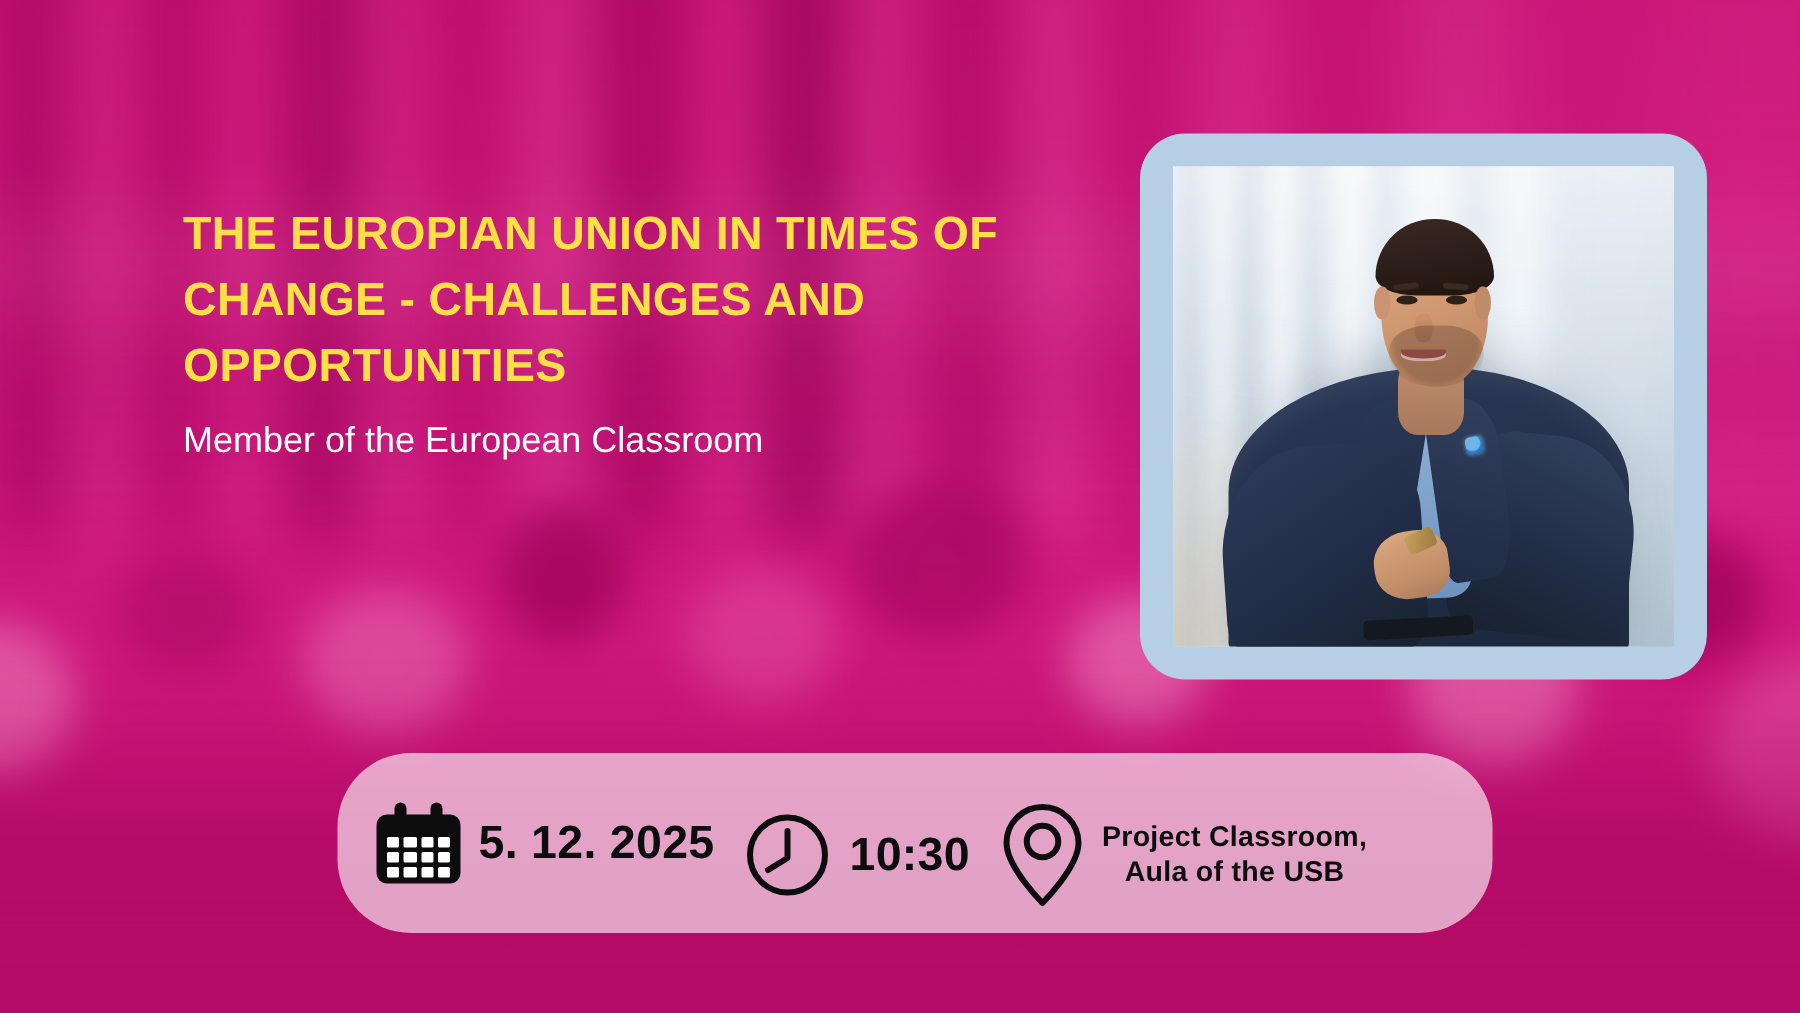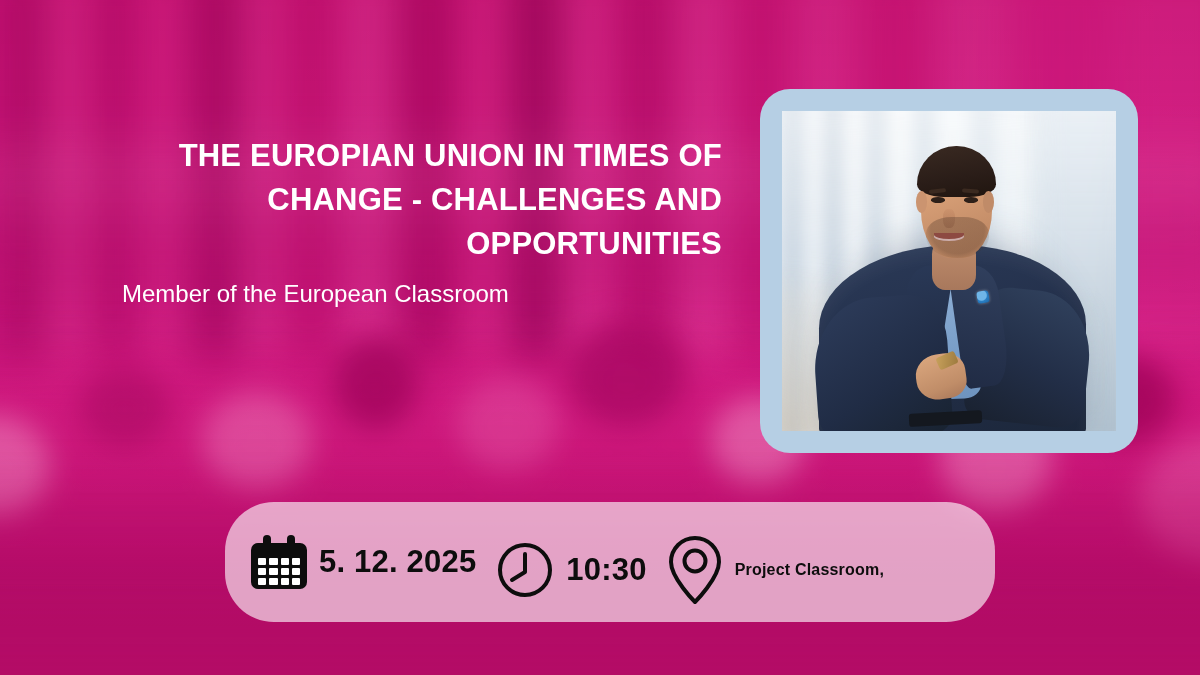"THE EUROPIAN UNION IN TIMES" .title { color: #ffffff -> #fde047; text-align: right -> none }
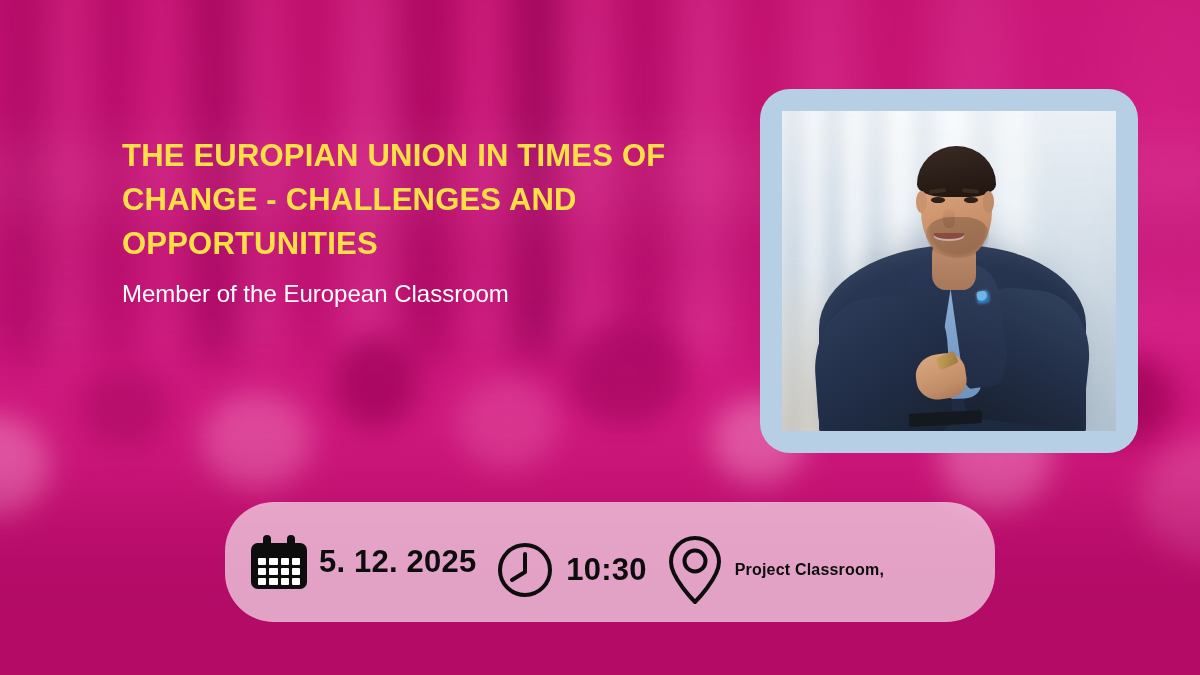"Project Classroom," .info-text.venue { font-size: 16px -> 19px }
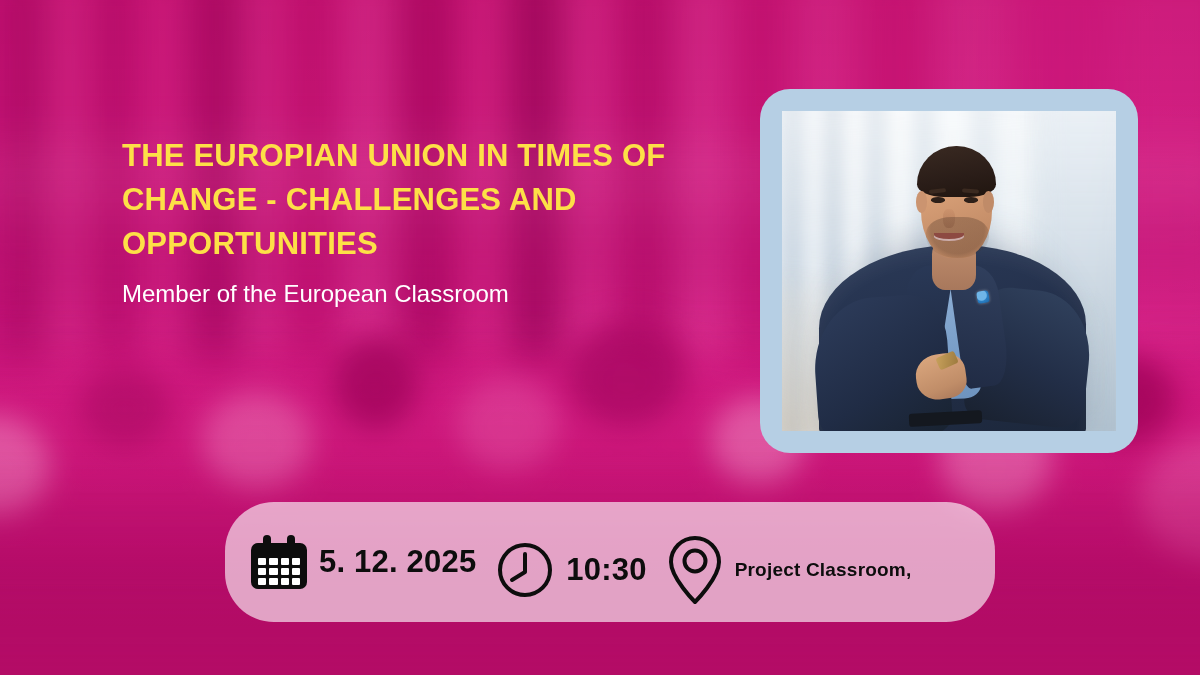"Aula of the USB" span { html: none -> <span>Aula of the USB</span> }
